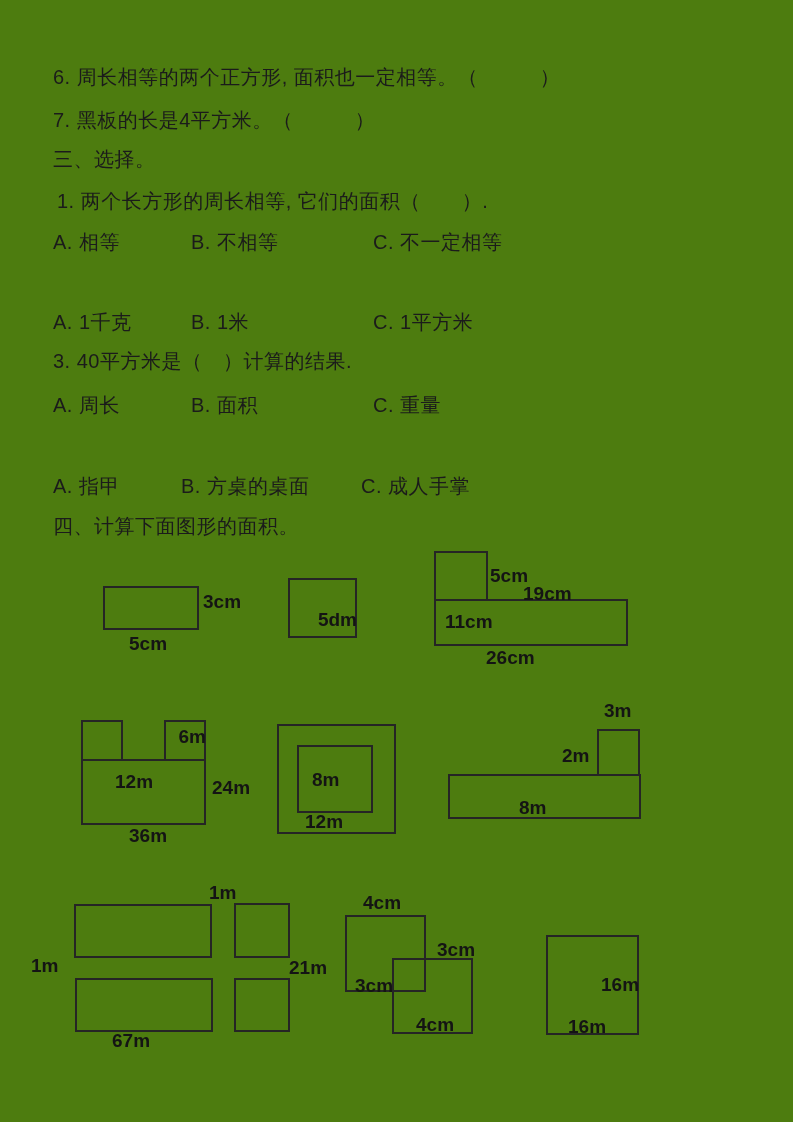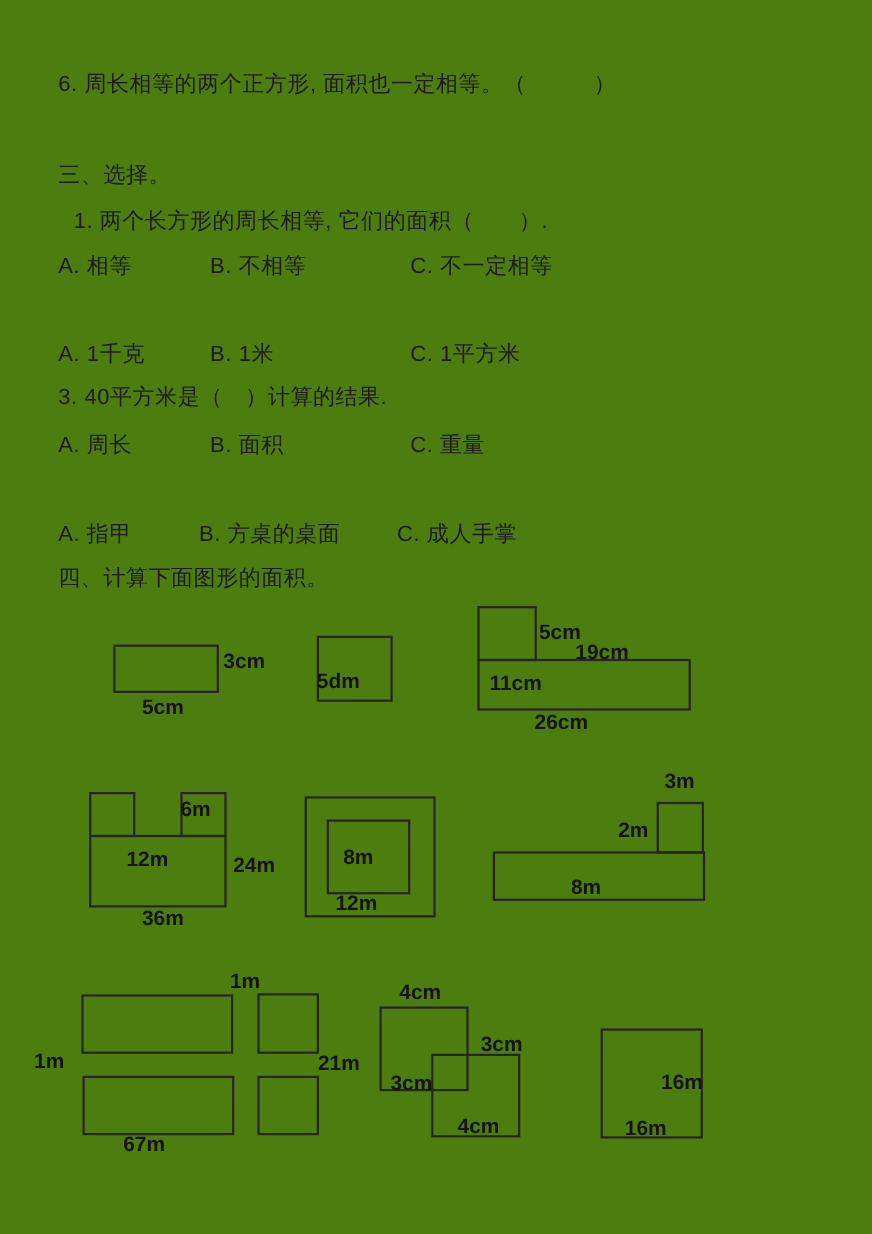"7. 黑板的长是4平方米。（ ）" div.tline { html: none -> <div>7. 黑板的长是4平方米。（ ）</div> }
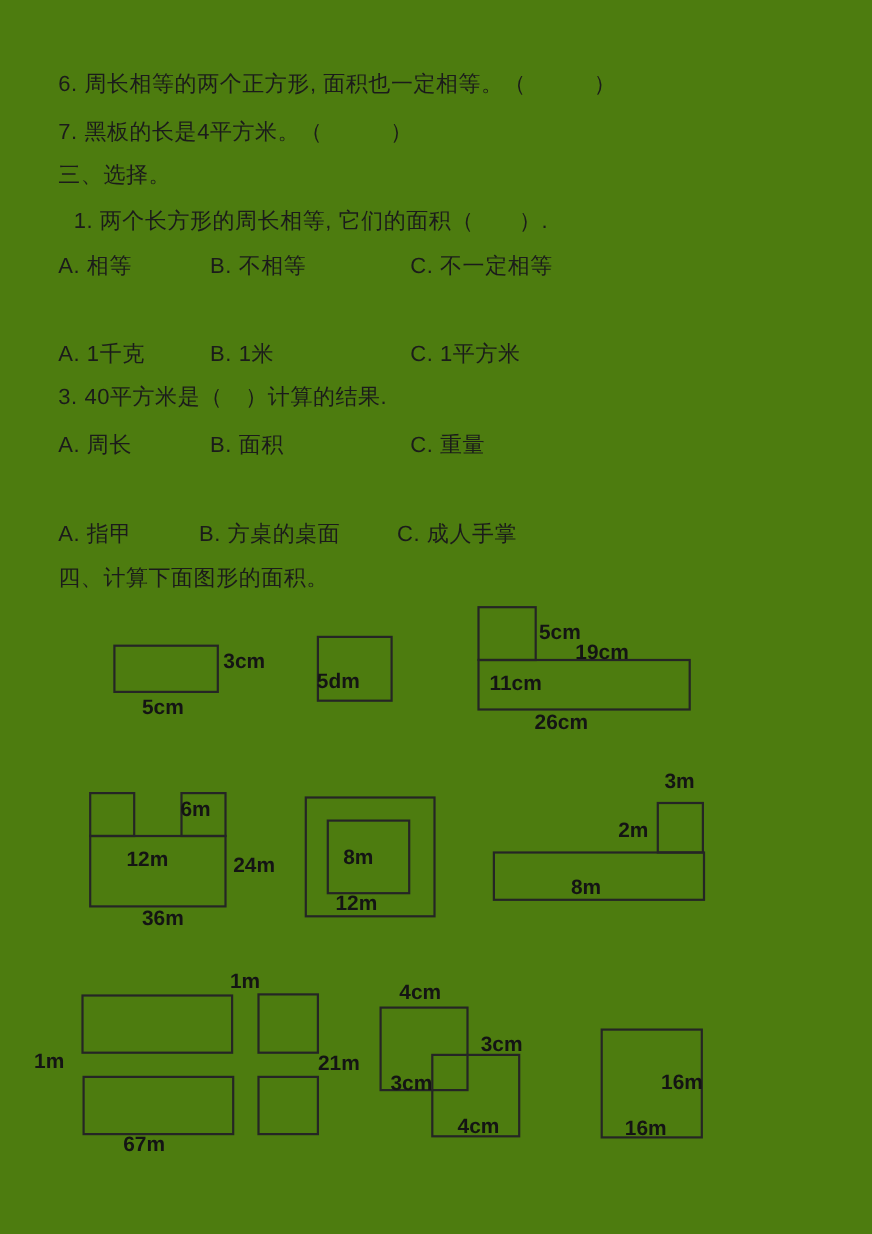"1. 两个长方形的周长相等, 它们的面积（ ）." div.tline { left: 67px -> 57px }
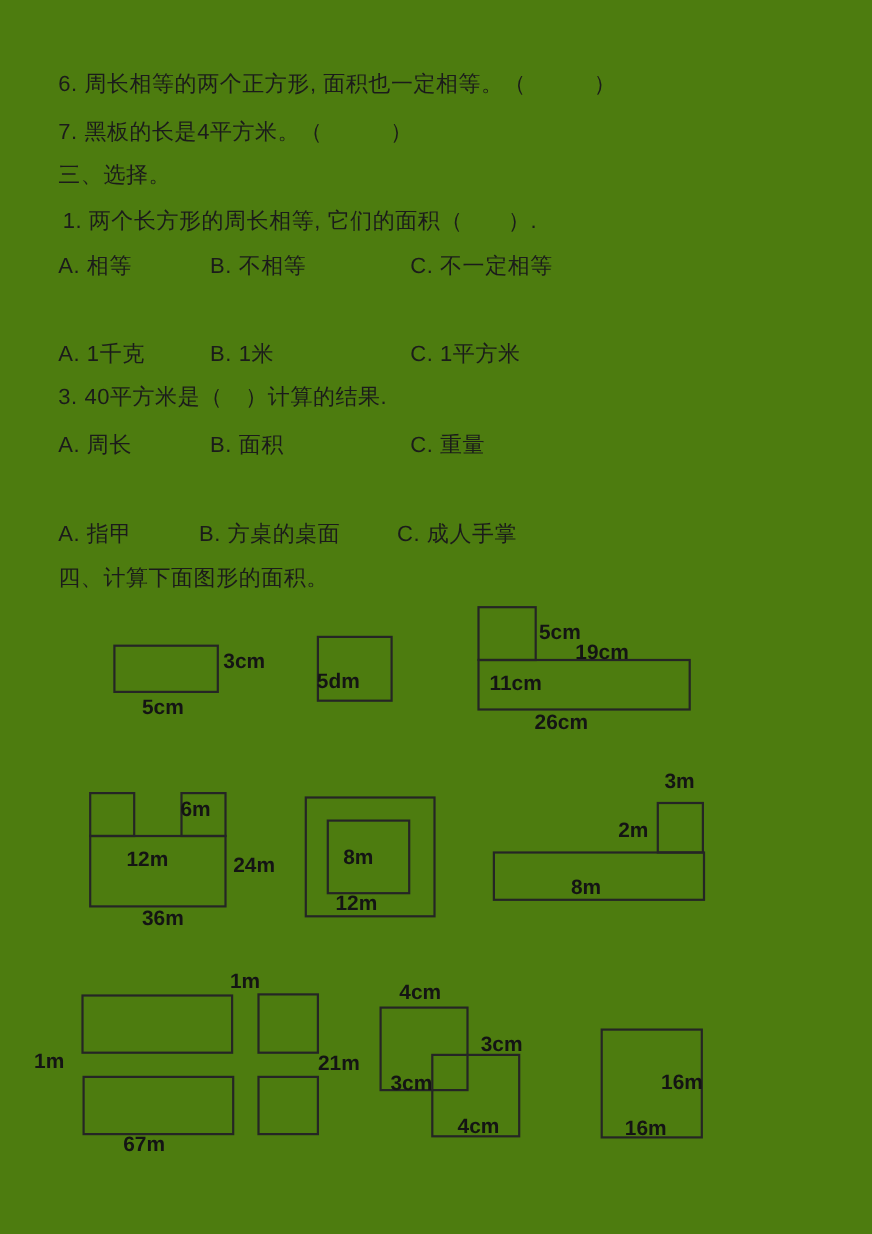"5dm" .center { text-align: left -> right }
